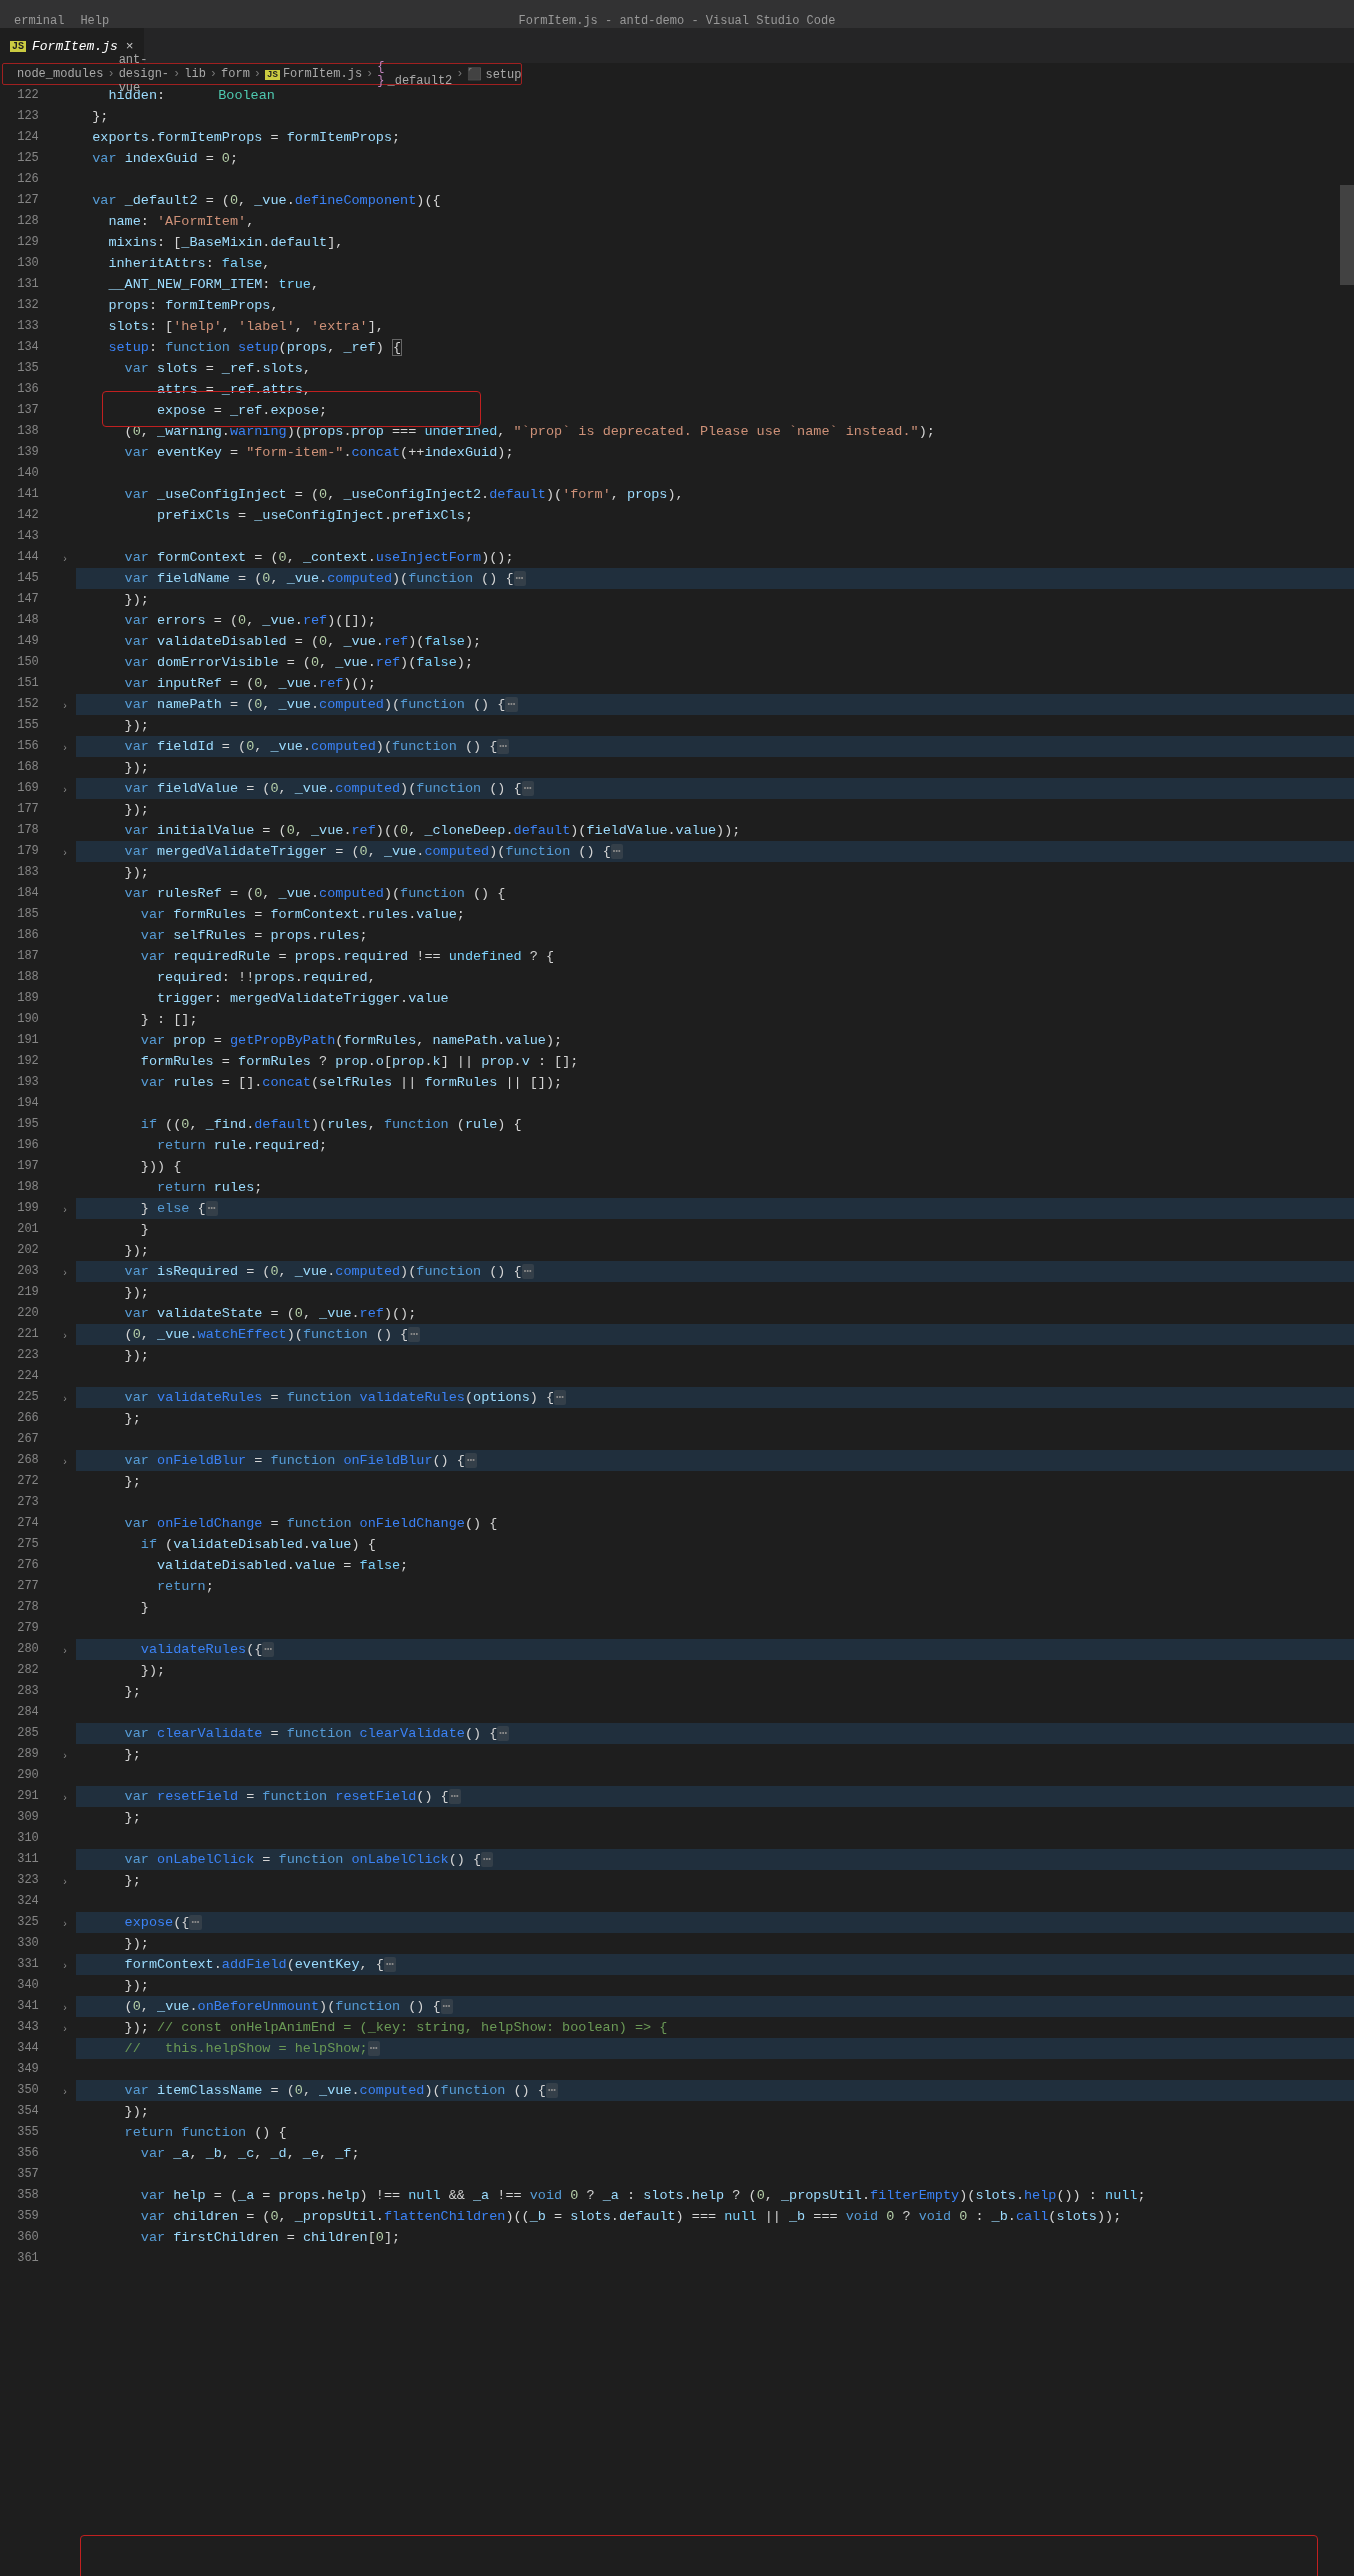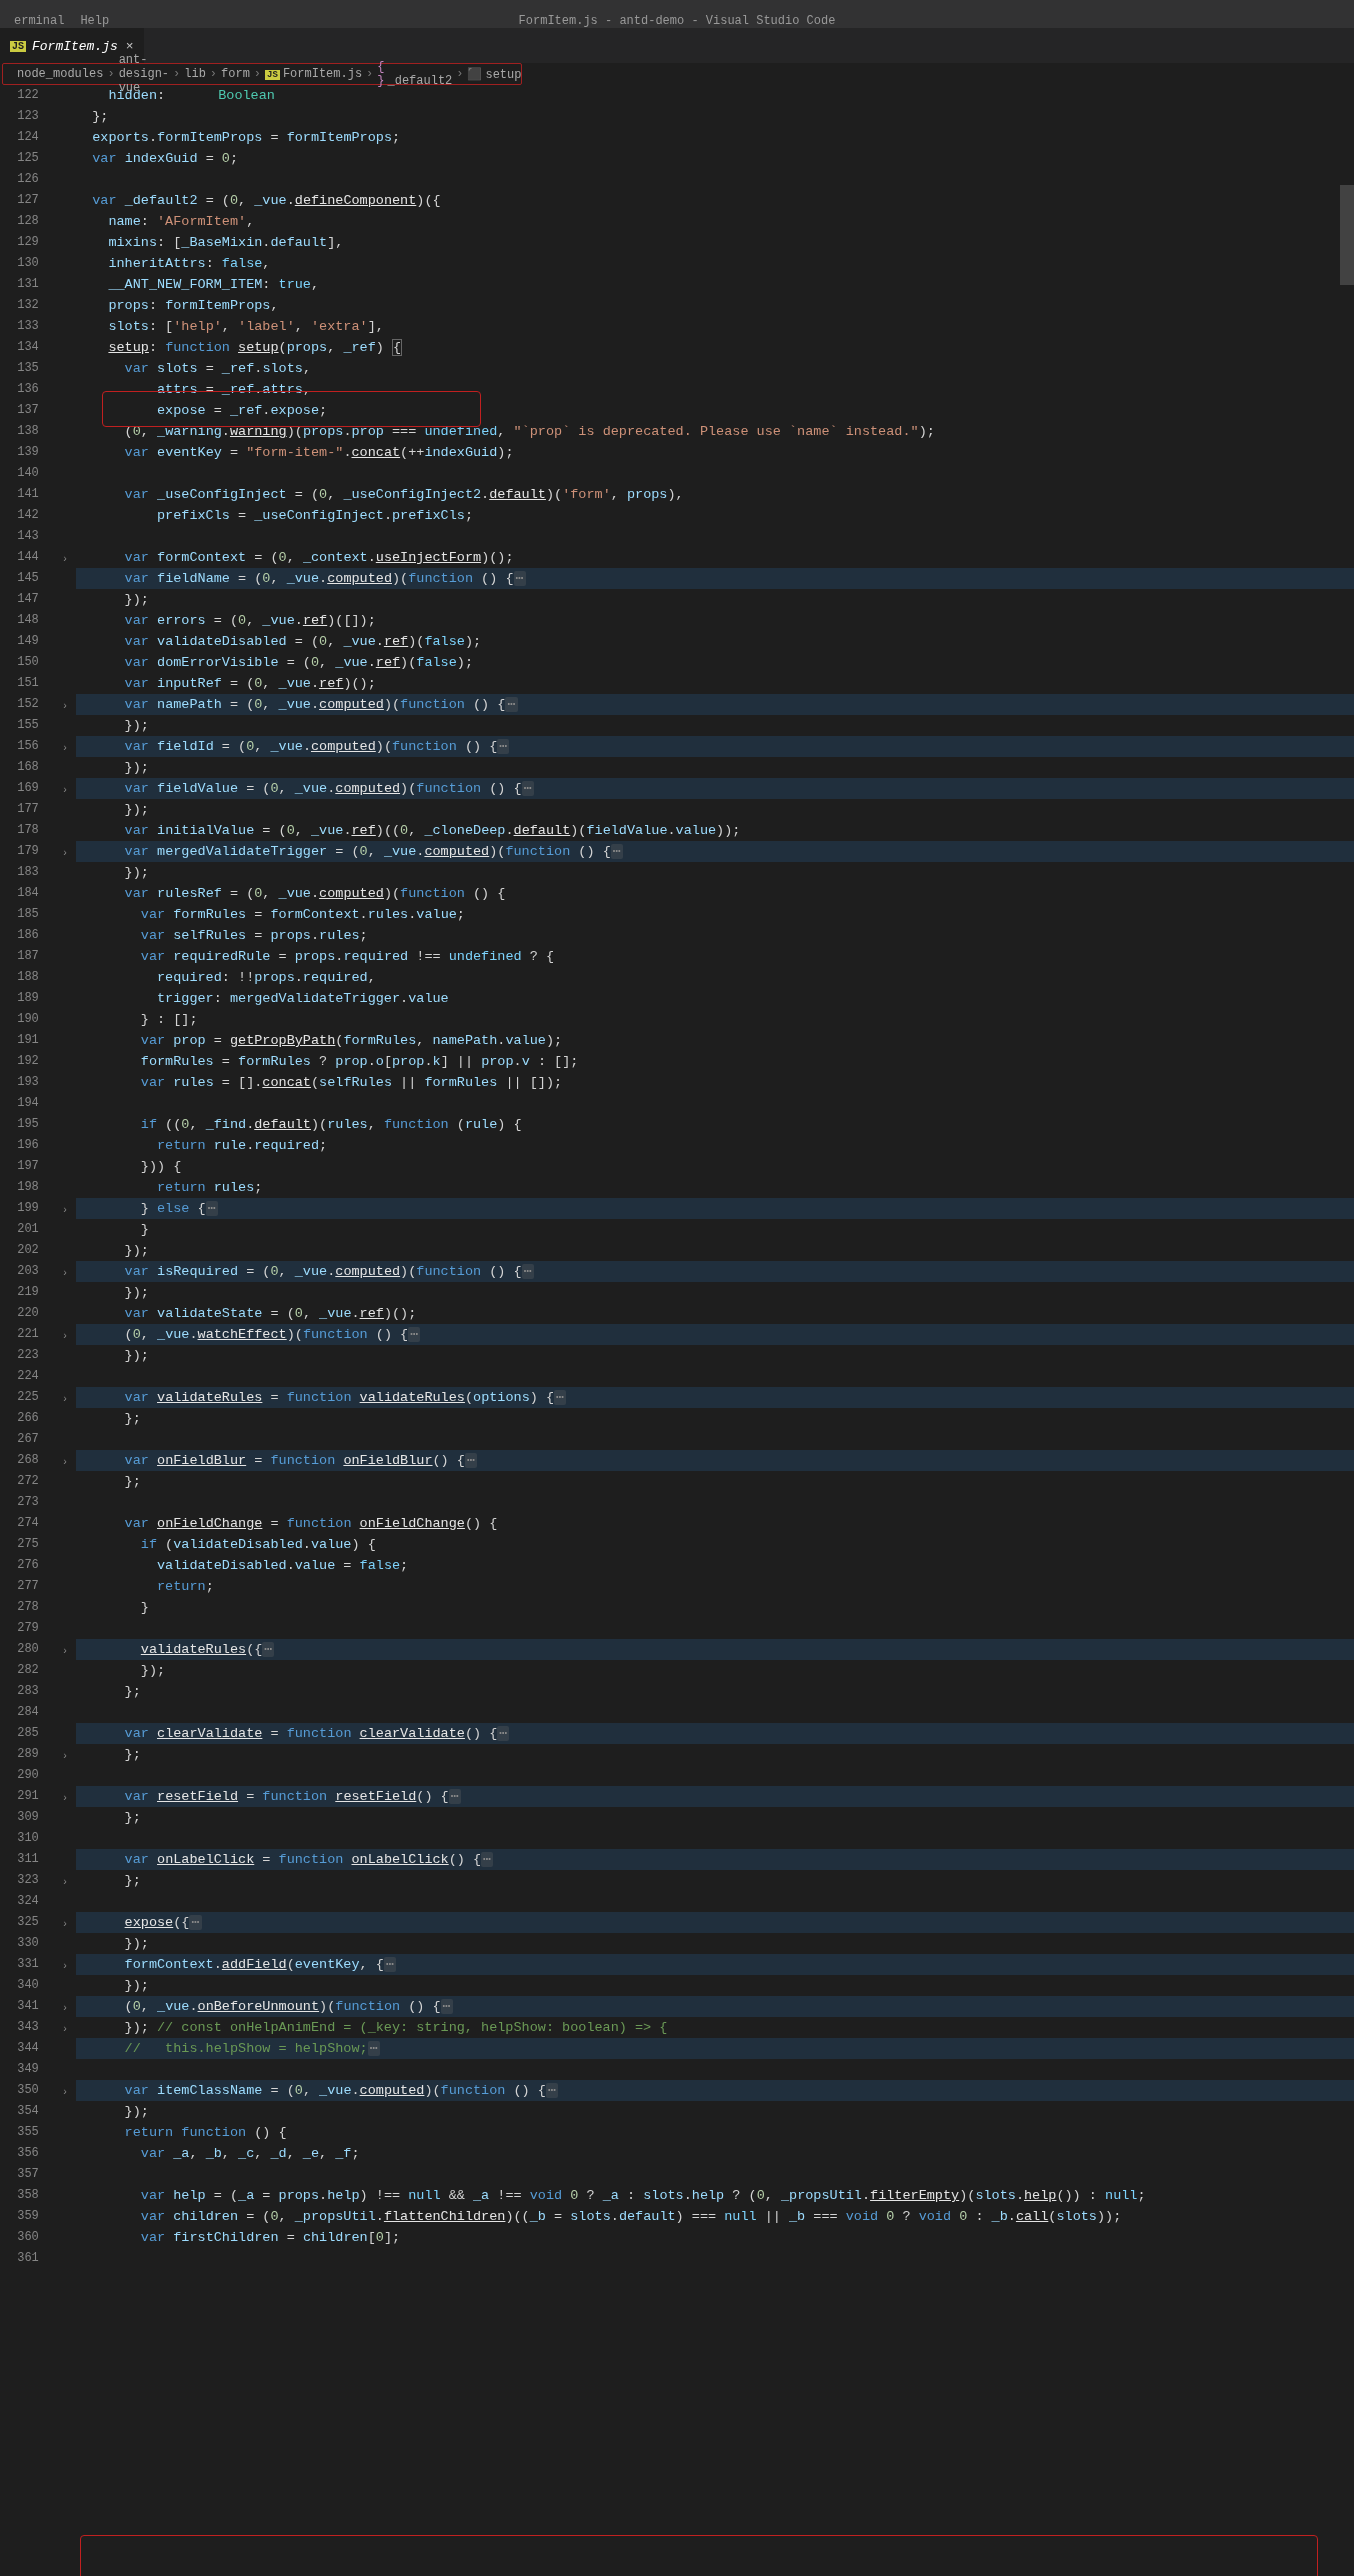"defineComponent" .fn { color: #e5e5e5 -> #3b82f6; text-decoration: underline -> none }
